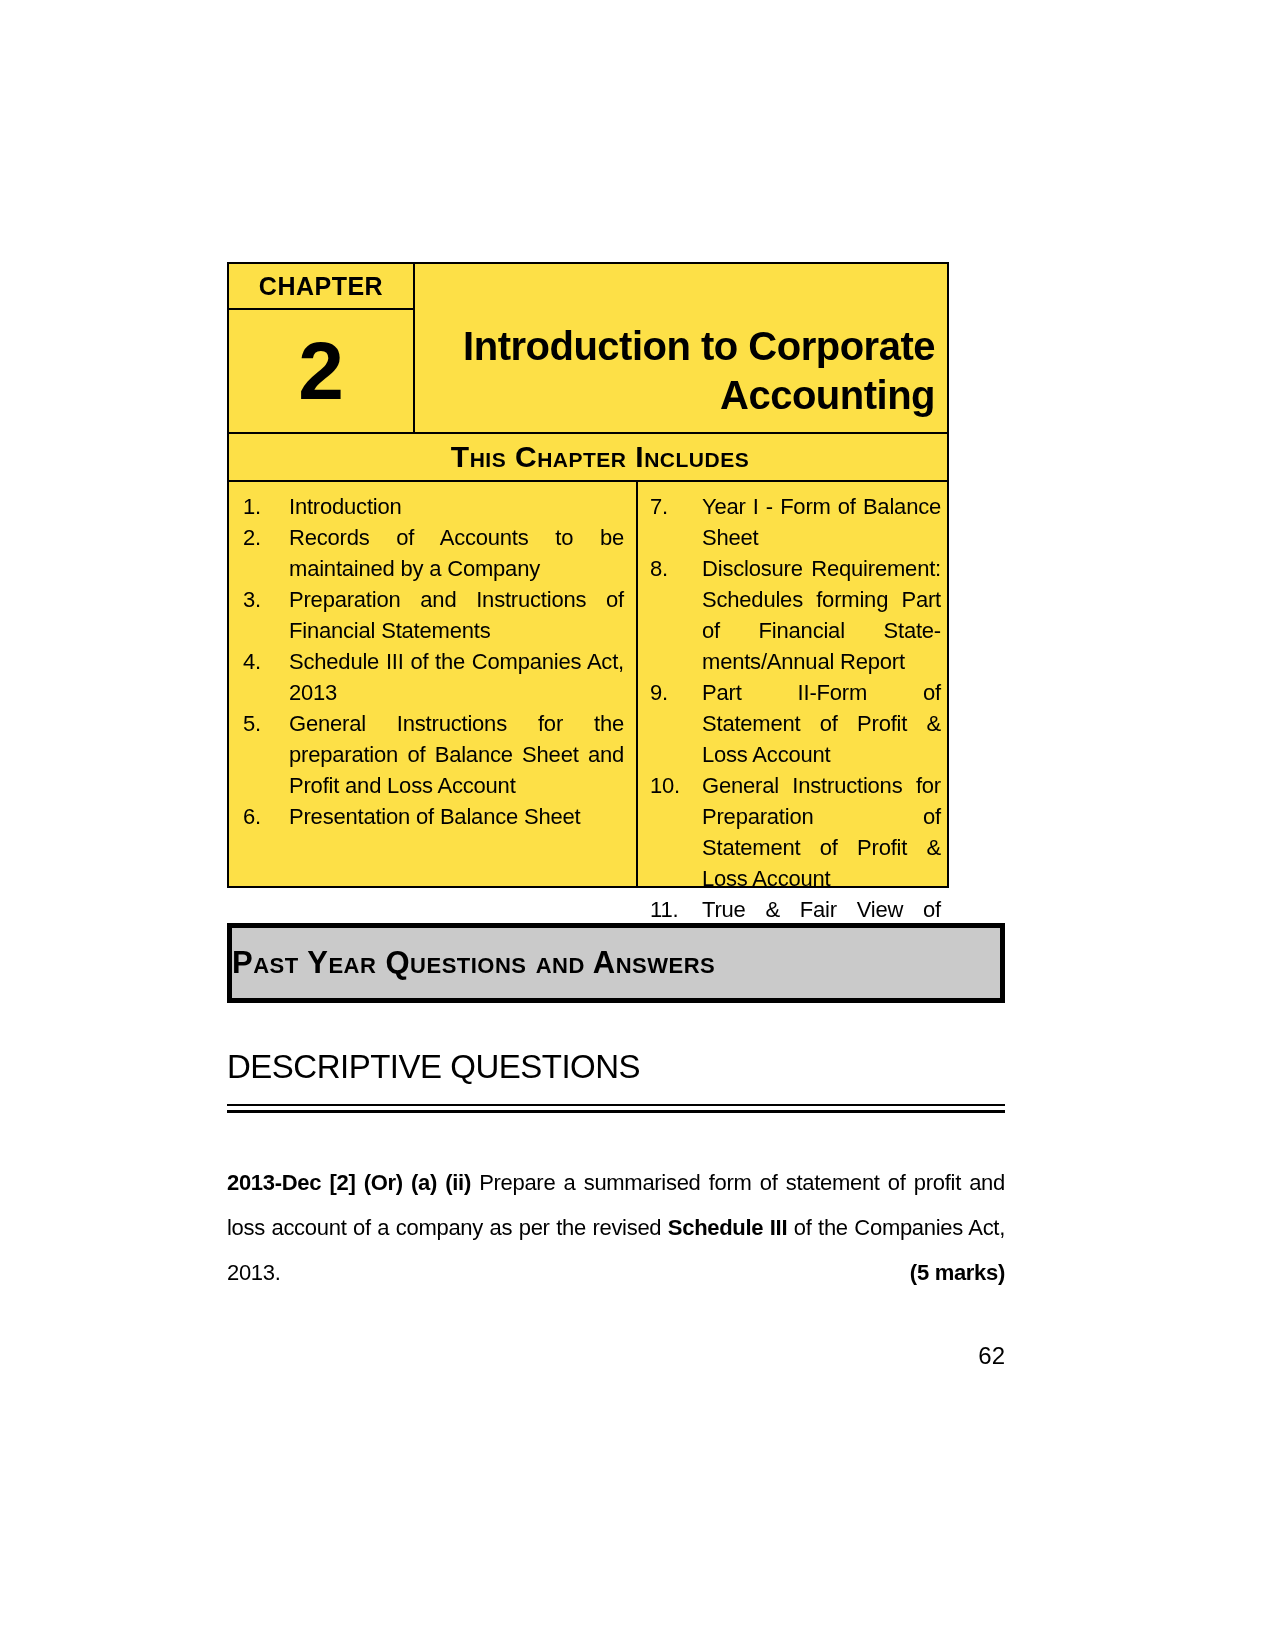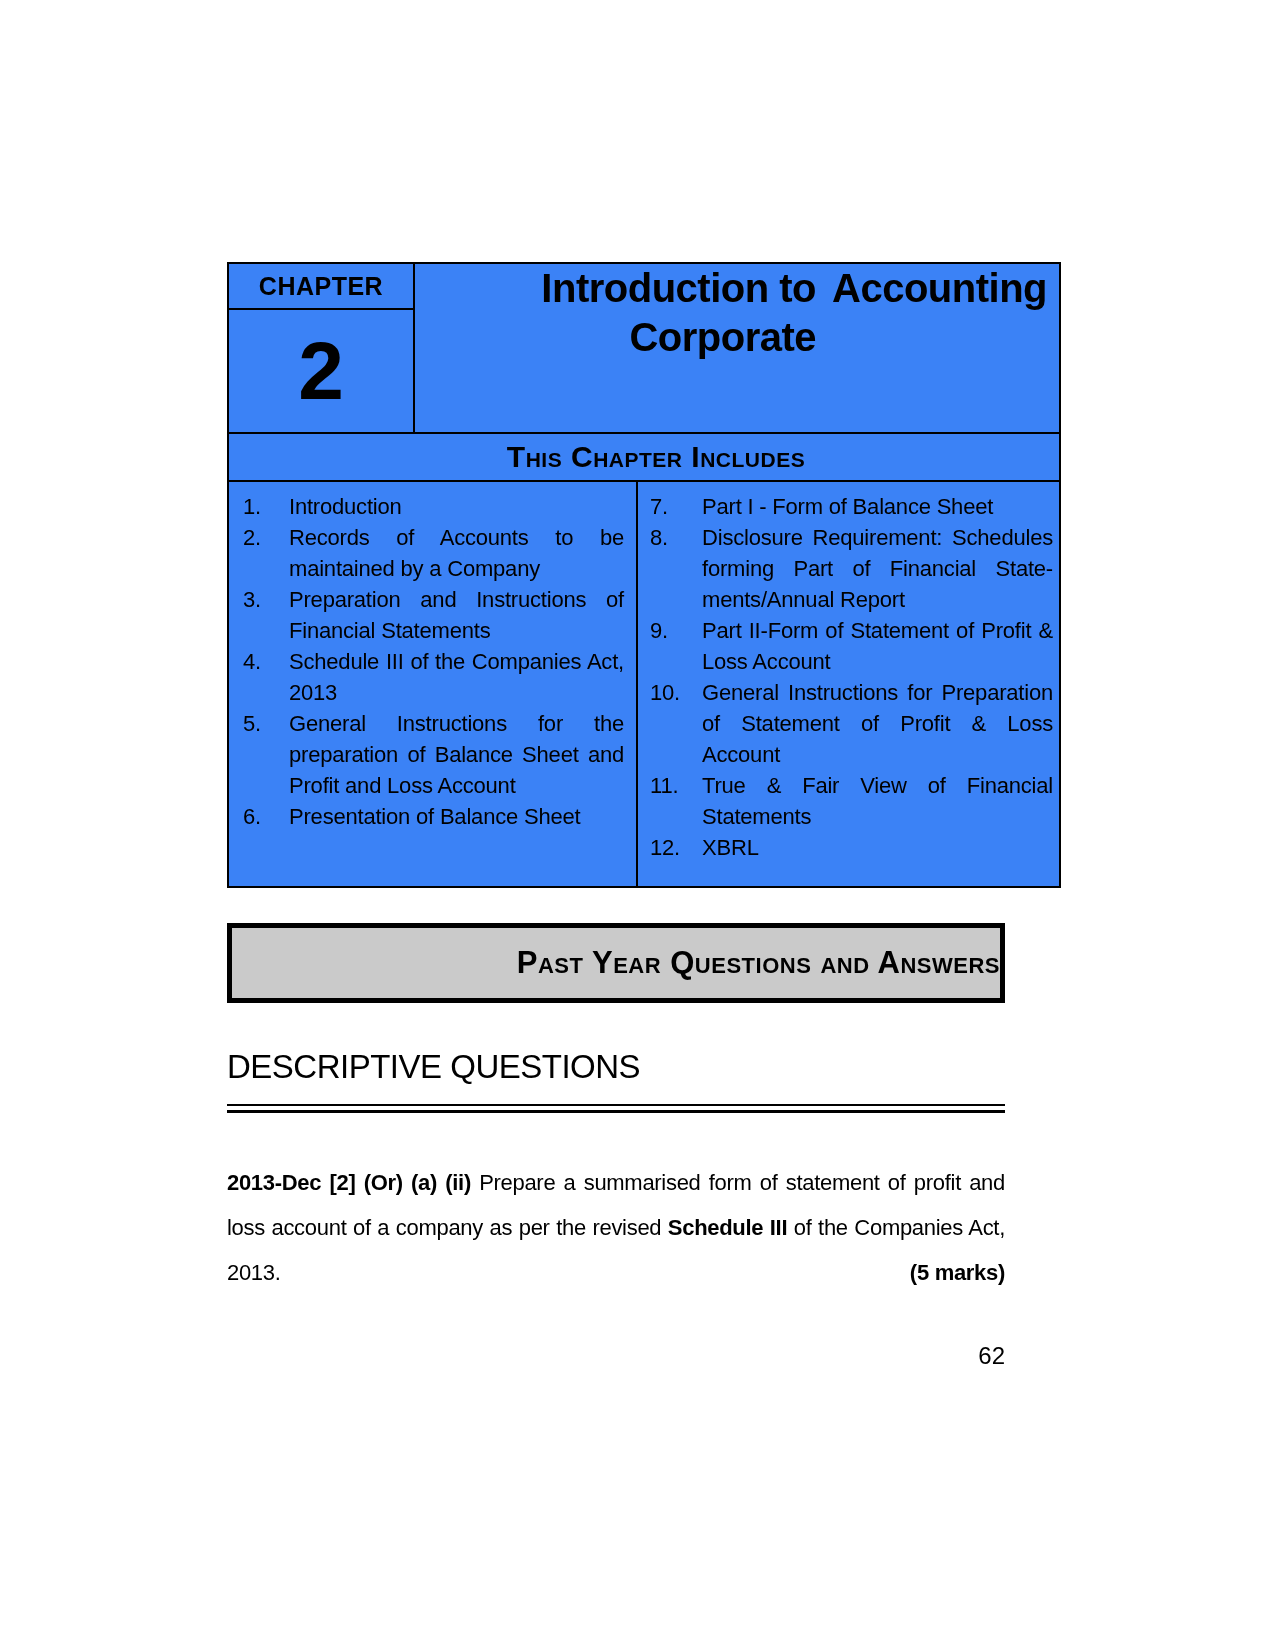"CHAPTER" .chapter-table { background: #3b82f6 -> #fde047; width: 834px -> 722px }
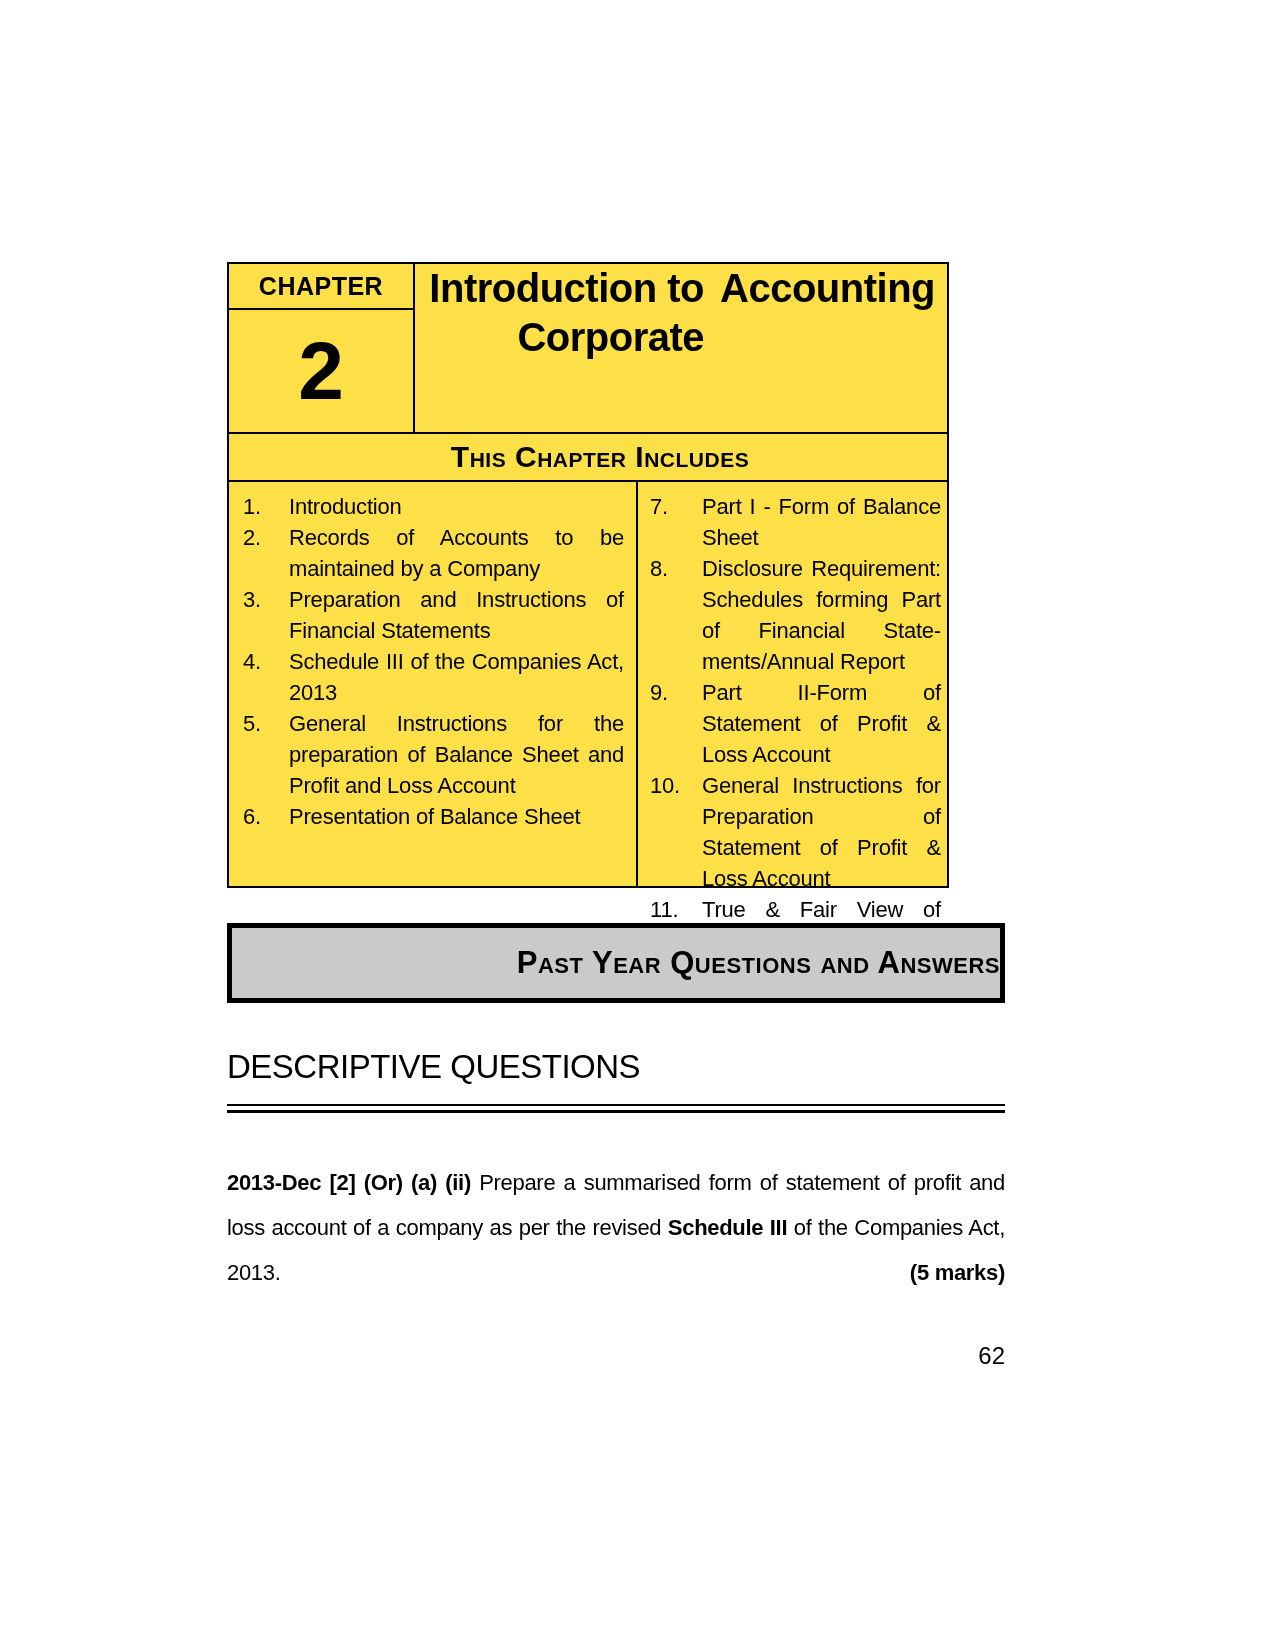"Introduction to Corporate" .cell-title { flex-direction: row -> column; gap: 16px -> none }
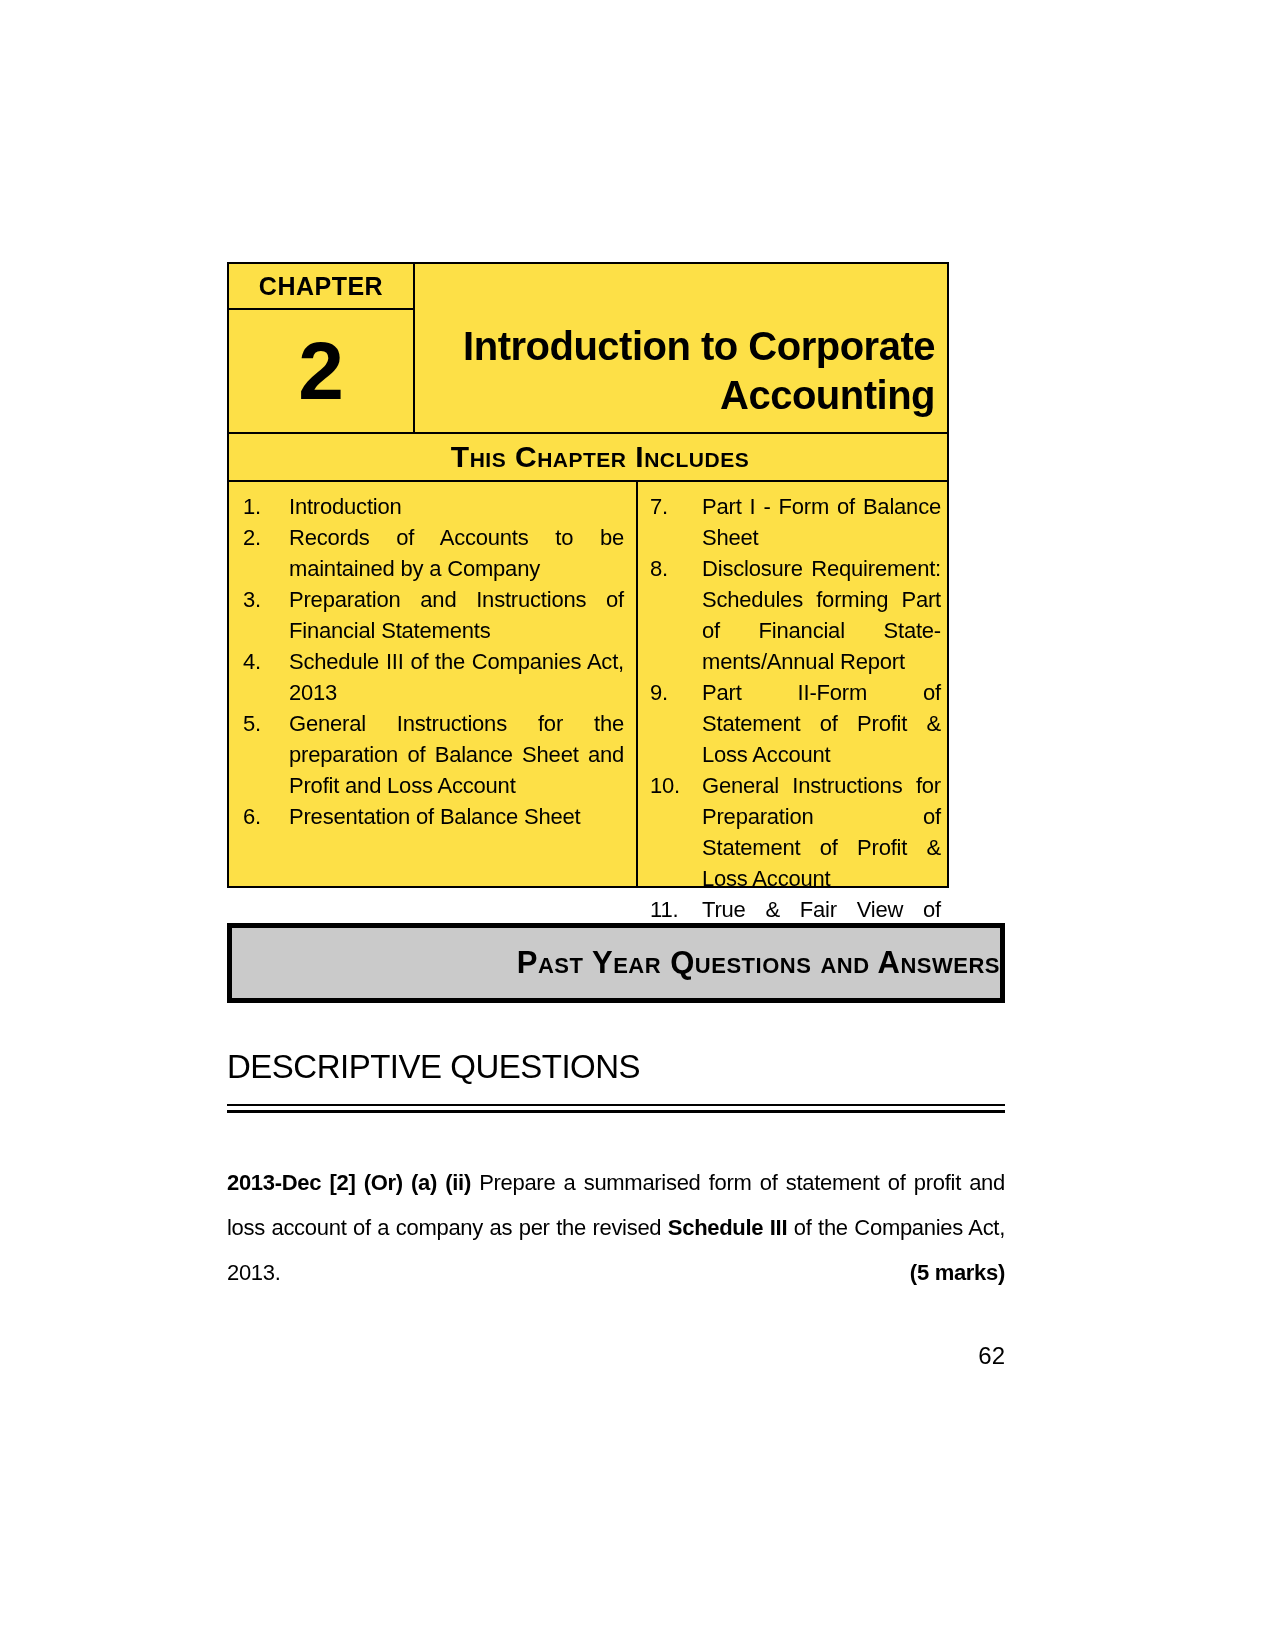"Part I - Form of" span.inc-text { text: Part -> Year }
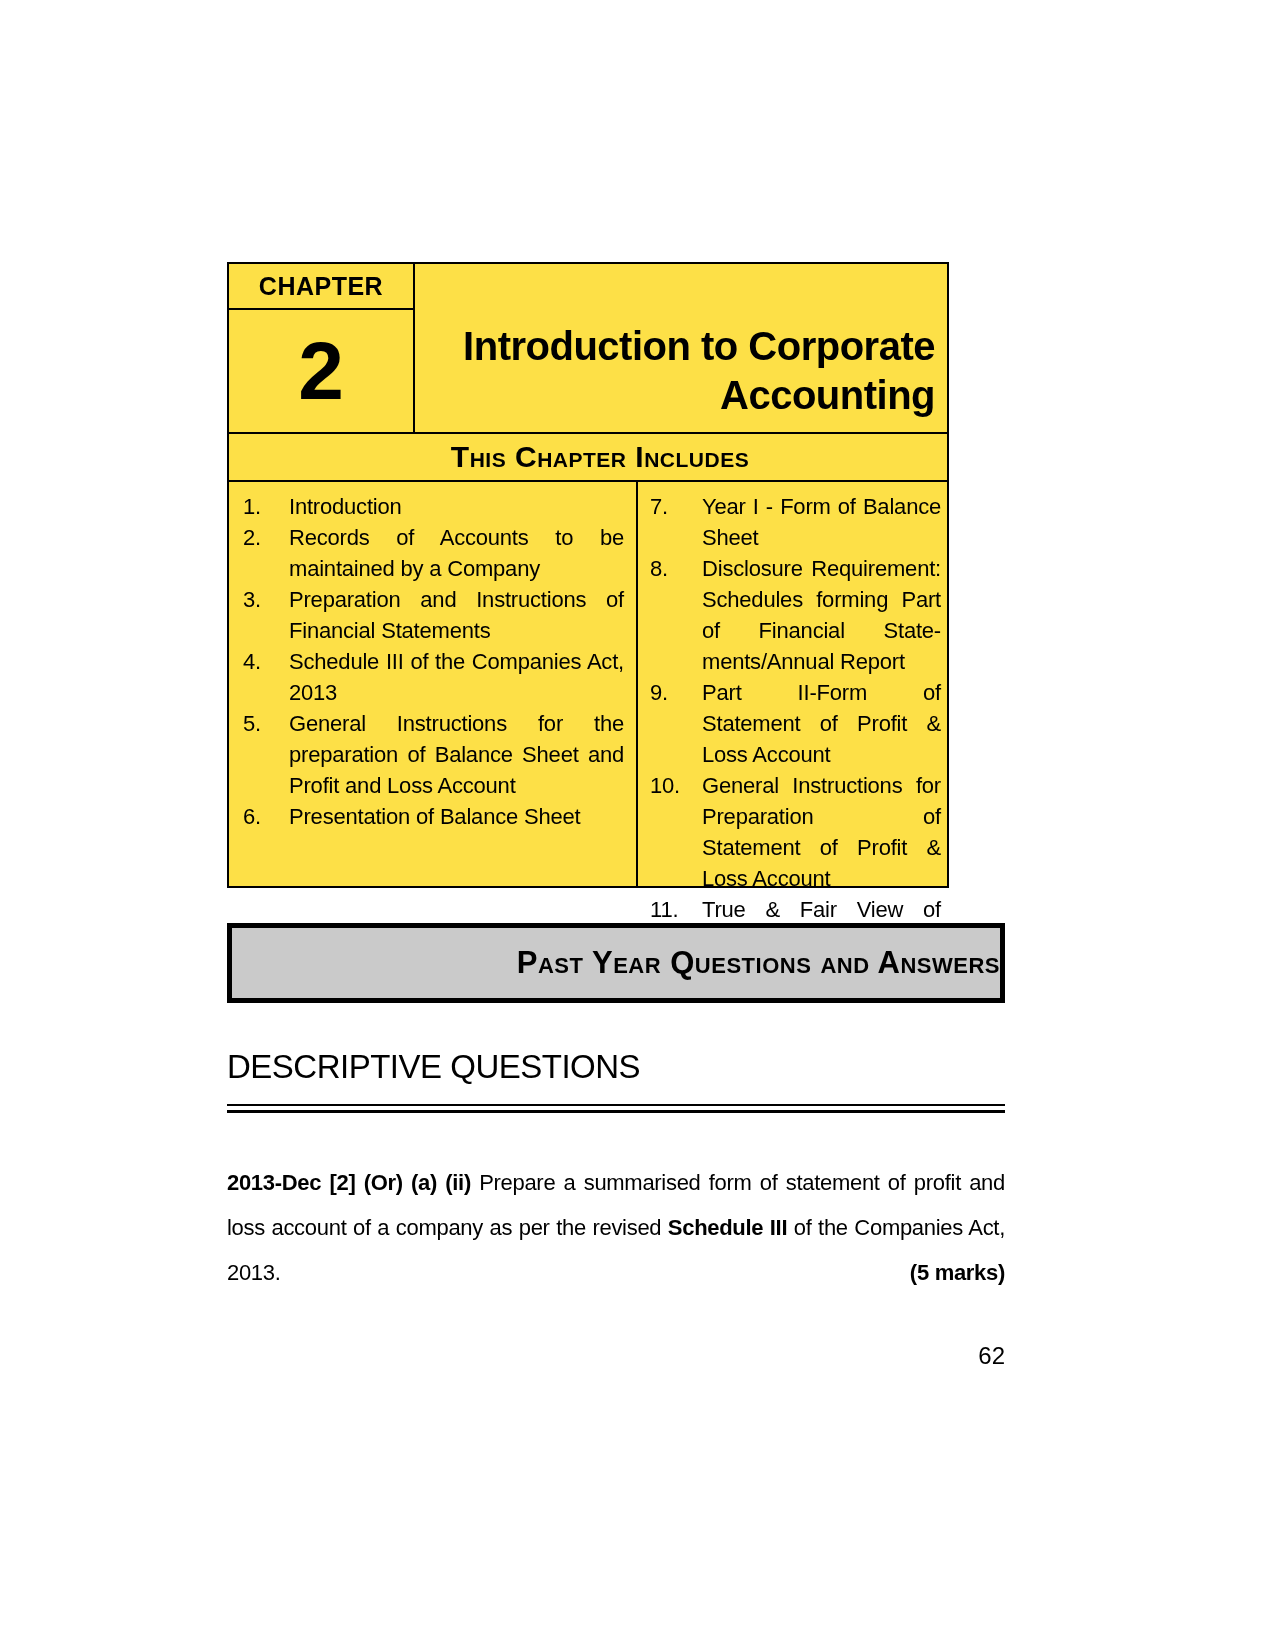"Past Year Questions and Answers" .past-year-banner { justify-content: flex-end -> flex-start }
